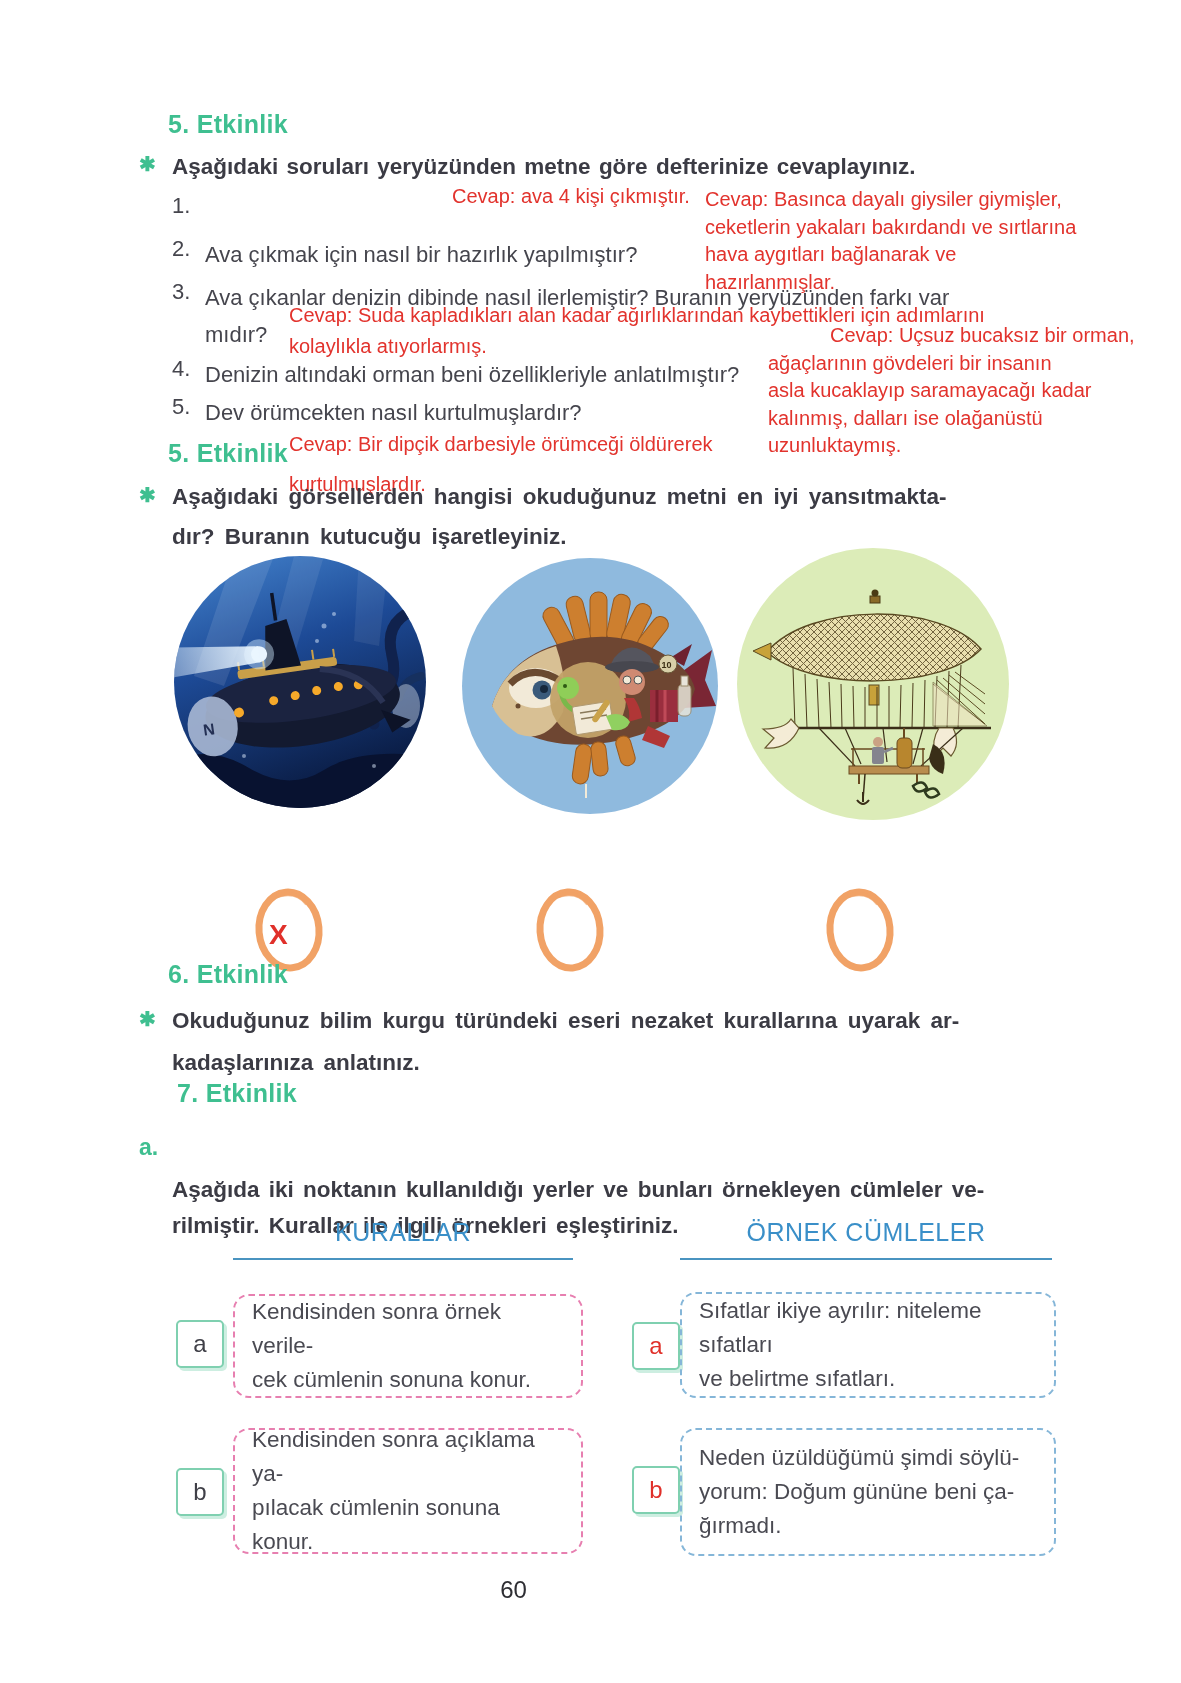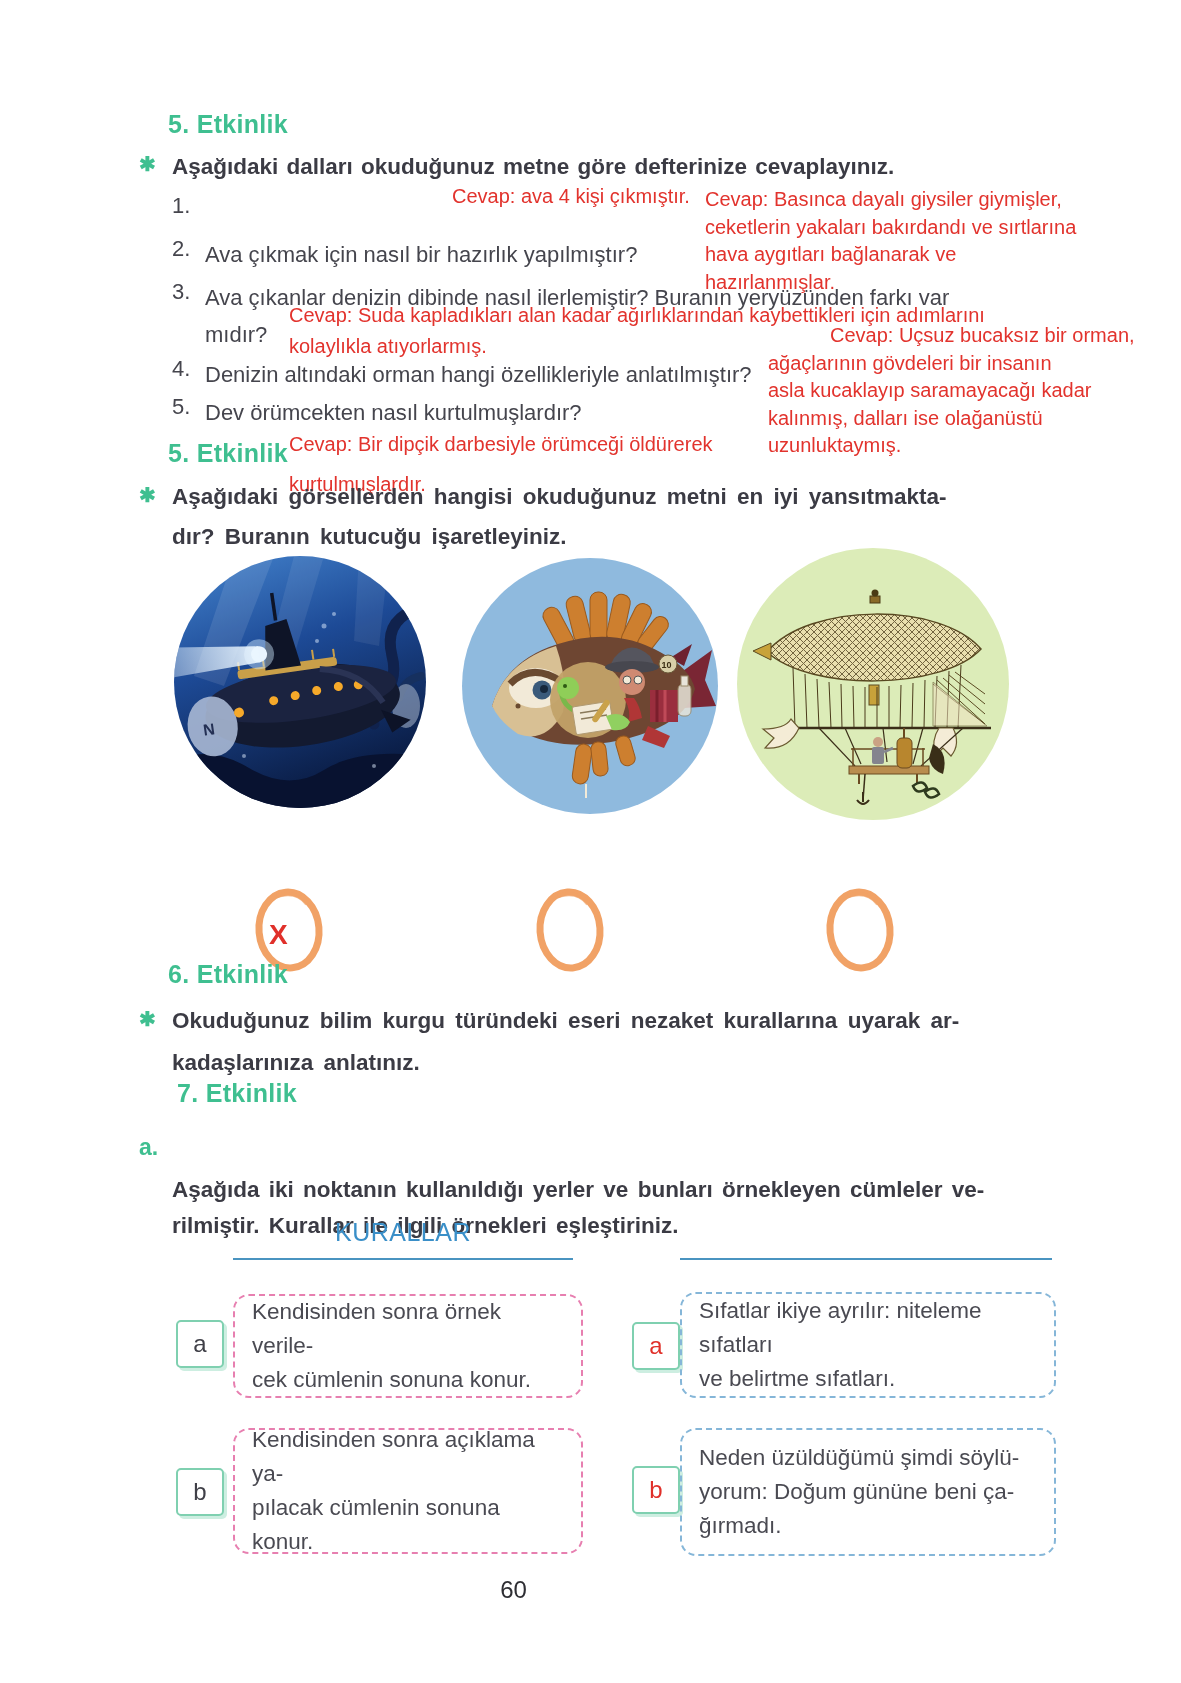"Aşağıdaki dalları okuduğunuz metne göre" div.instr { text: dalları okuduğunuz -> soruları yeryüzünden }
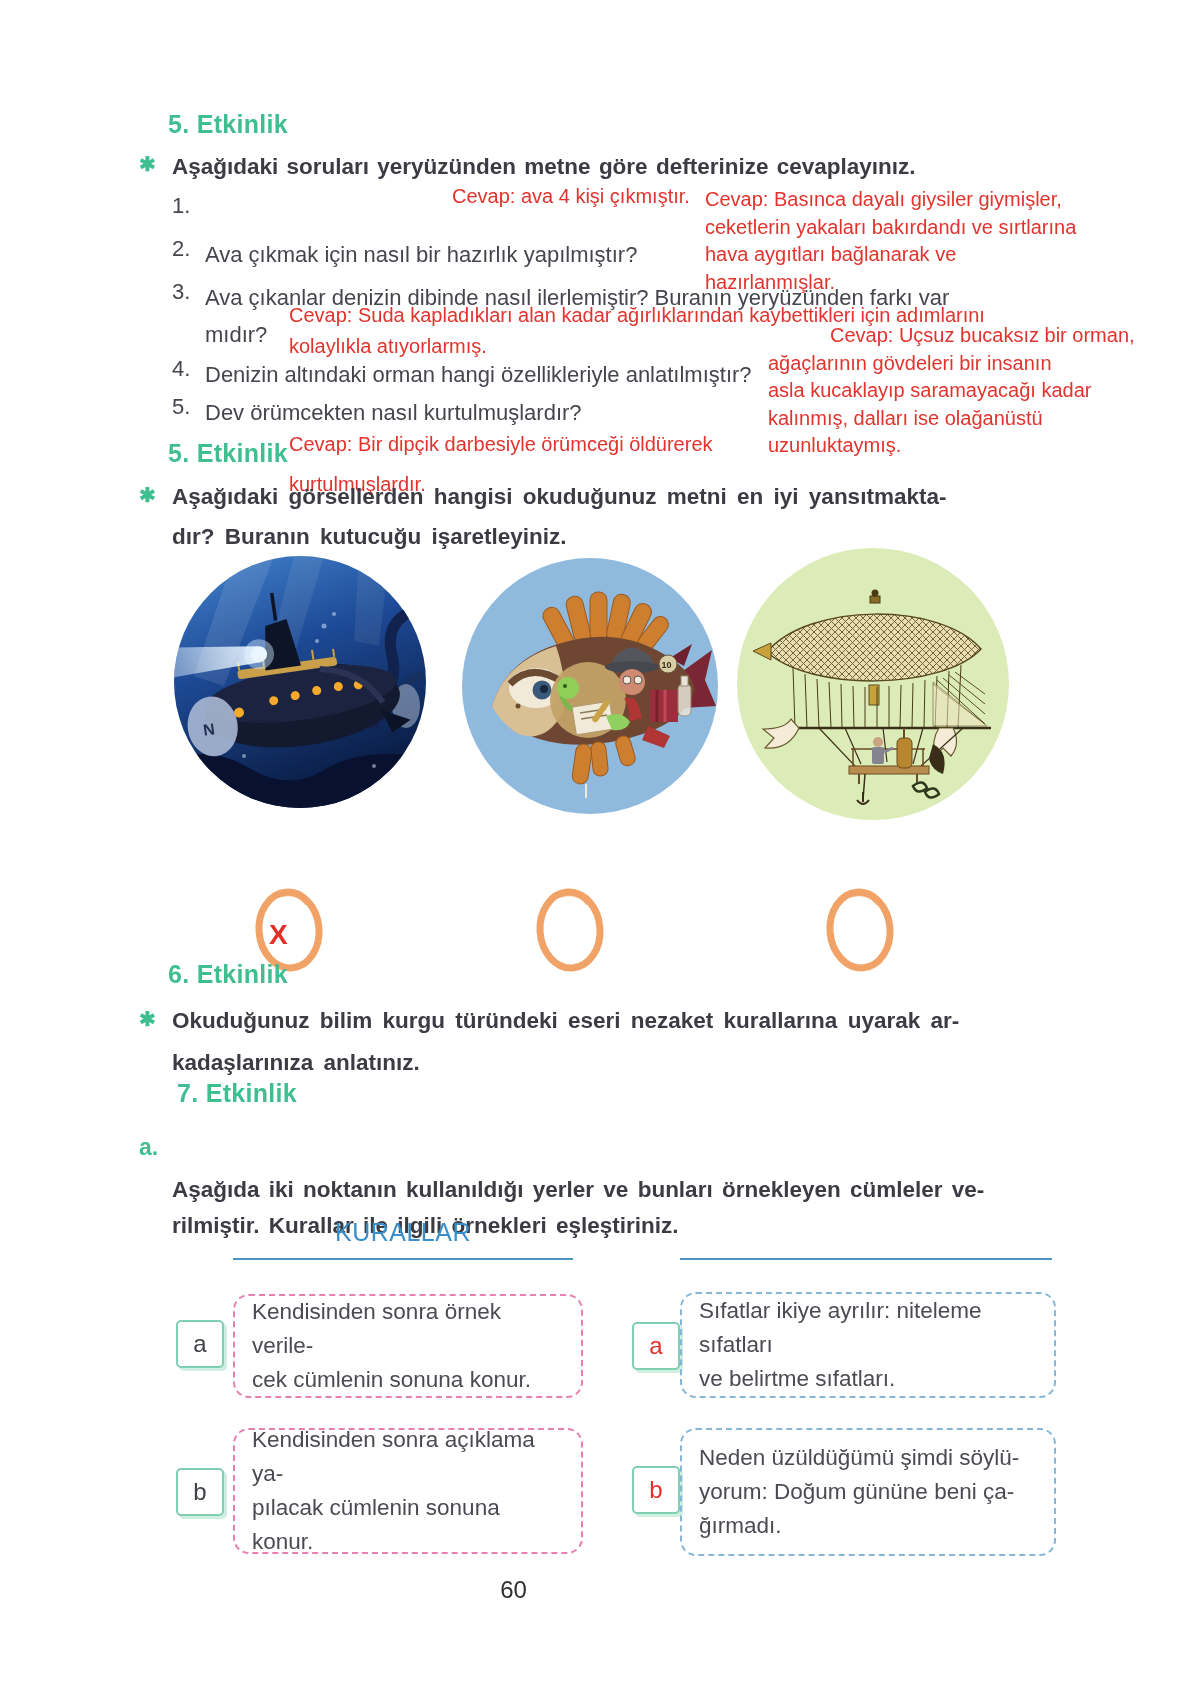"Denizin altındaki orman hangi" span.q-text { text: hangi -> beni }
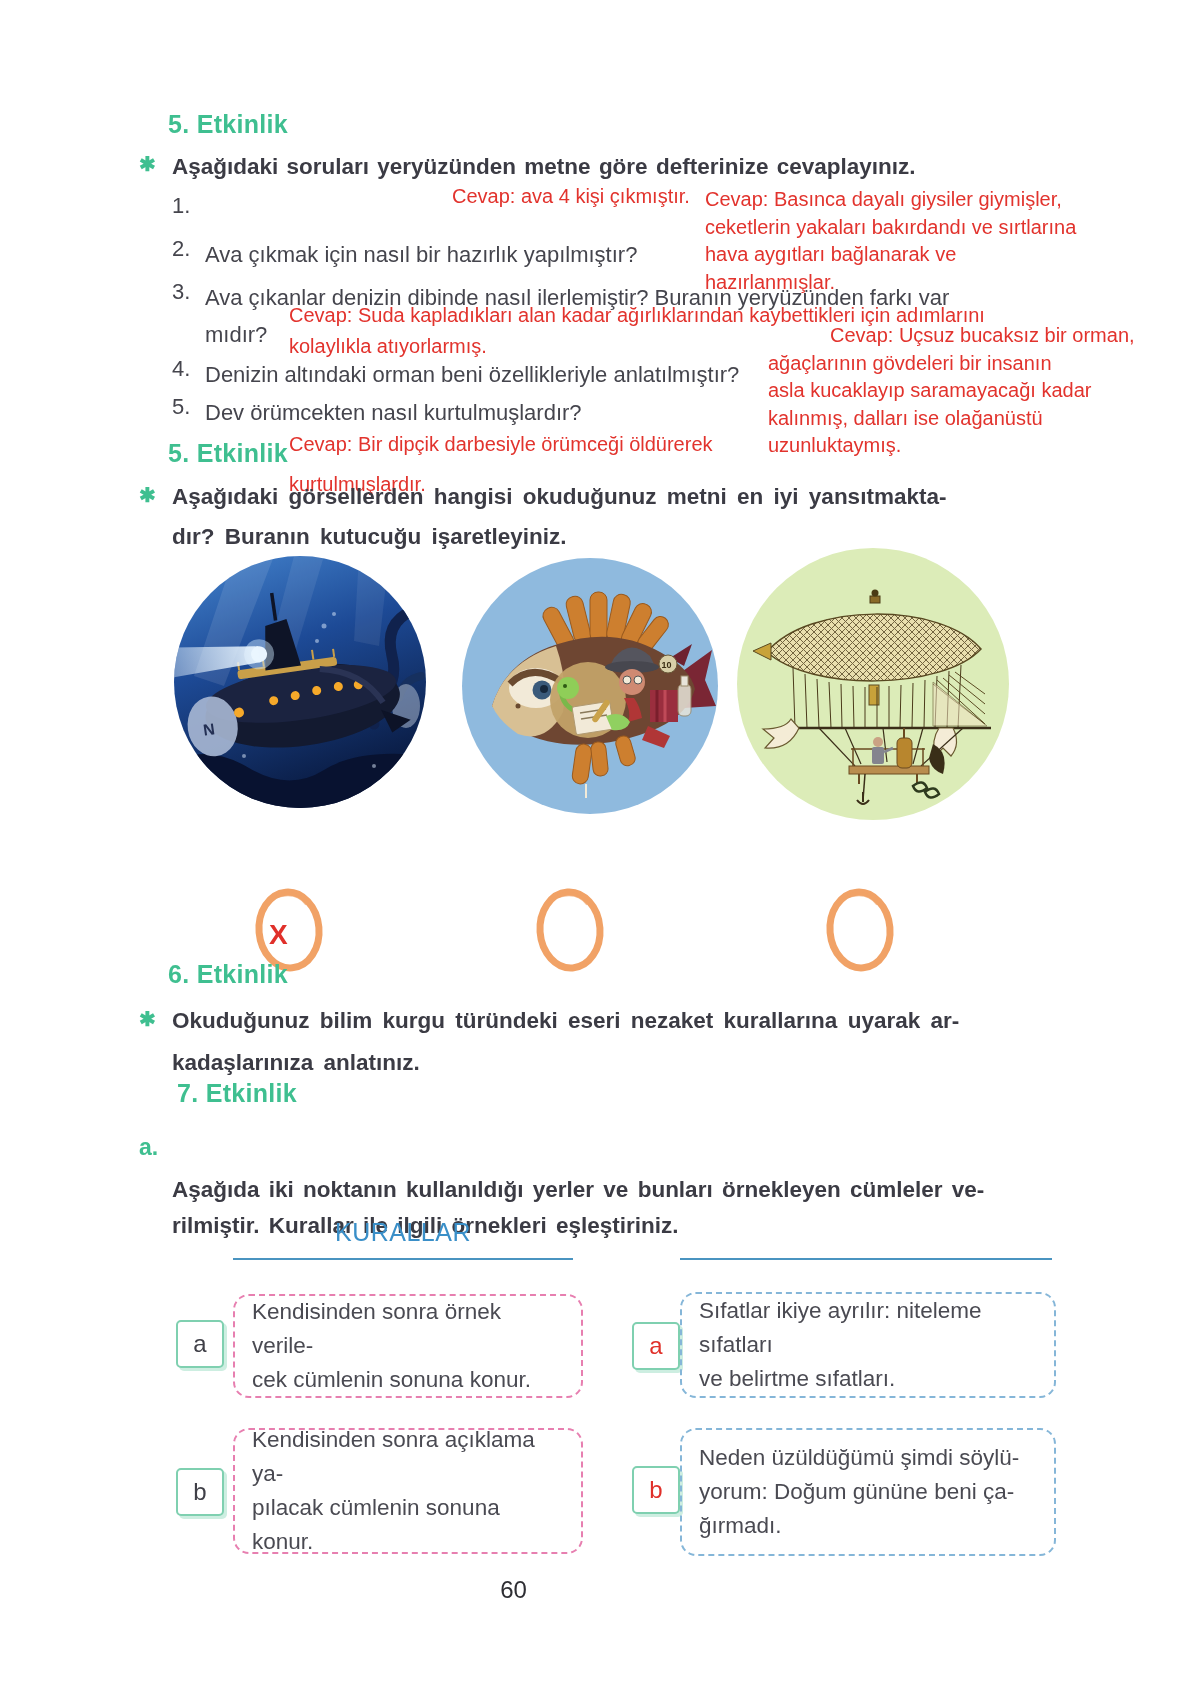"ÖRNEK CÜMLELER" div.col-header { html: none -> <div>ÖRNEK CÜMLELER</div> }
